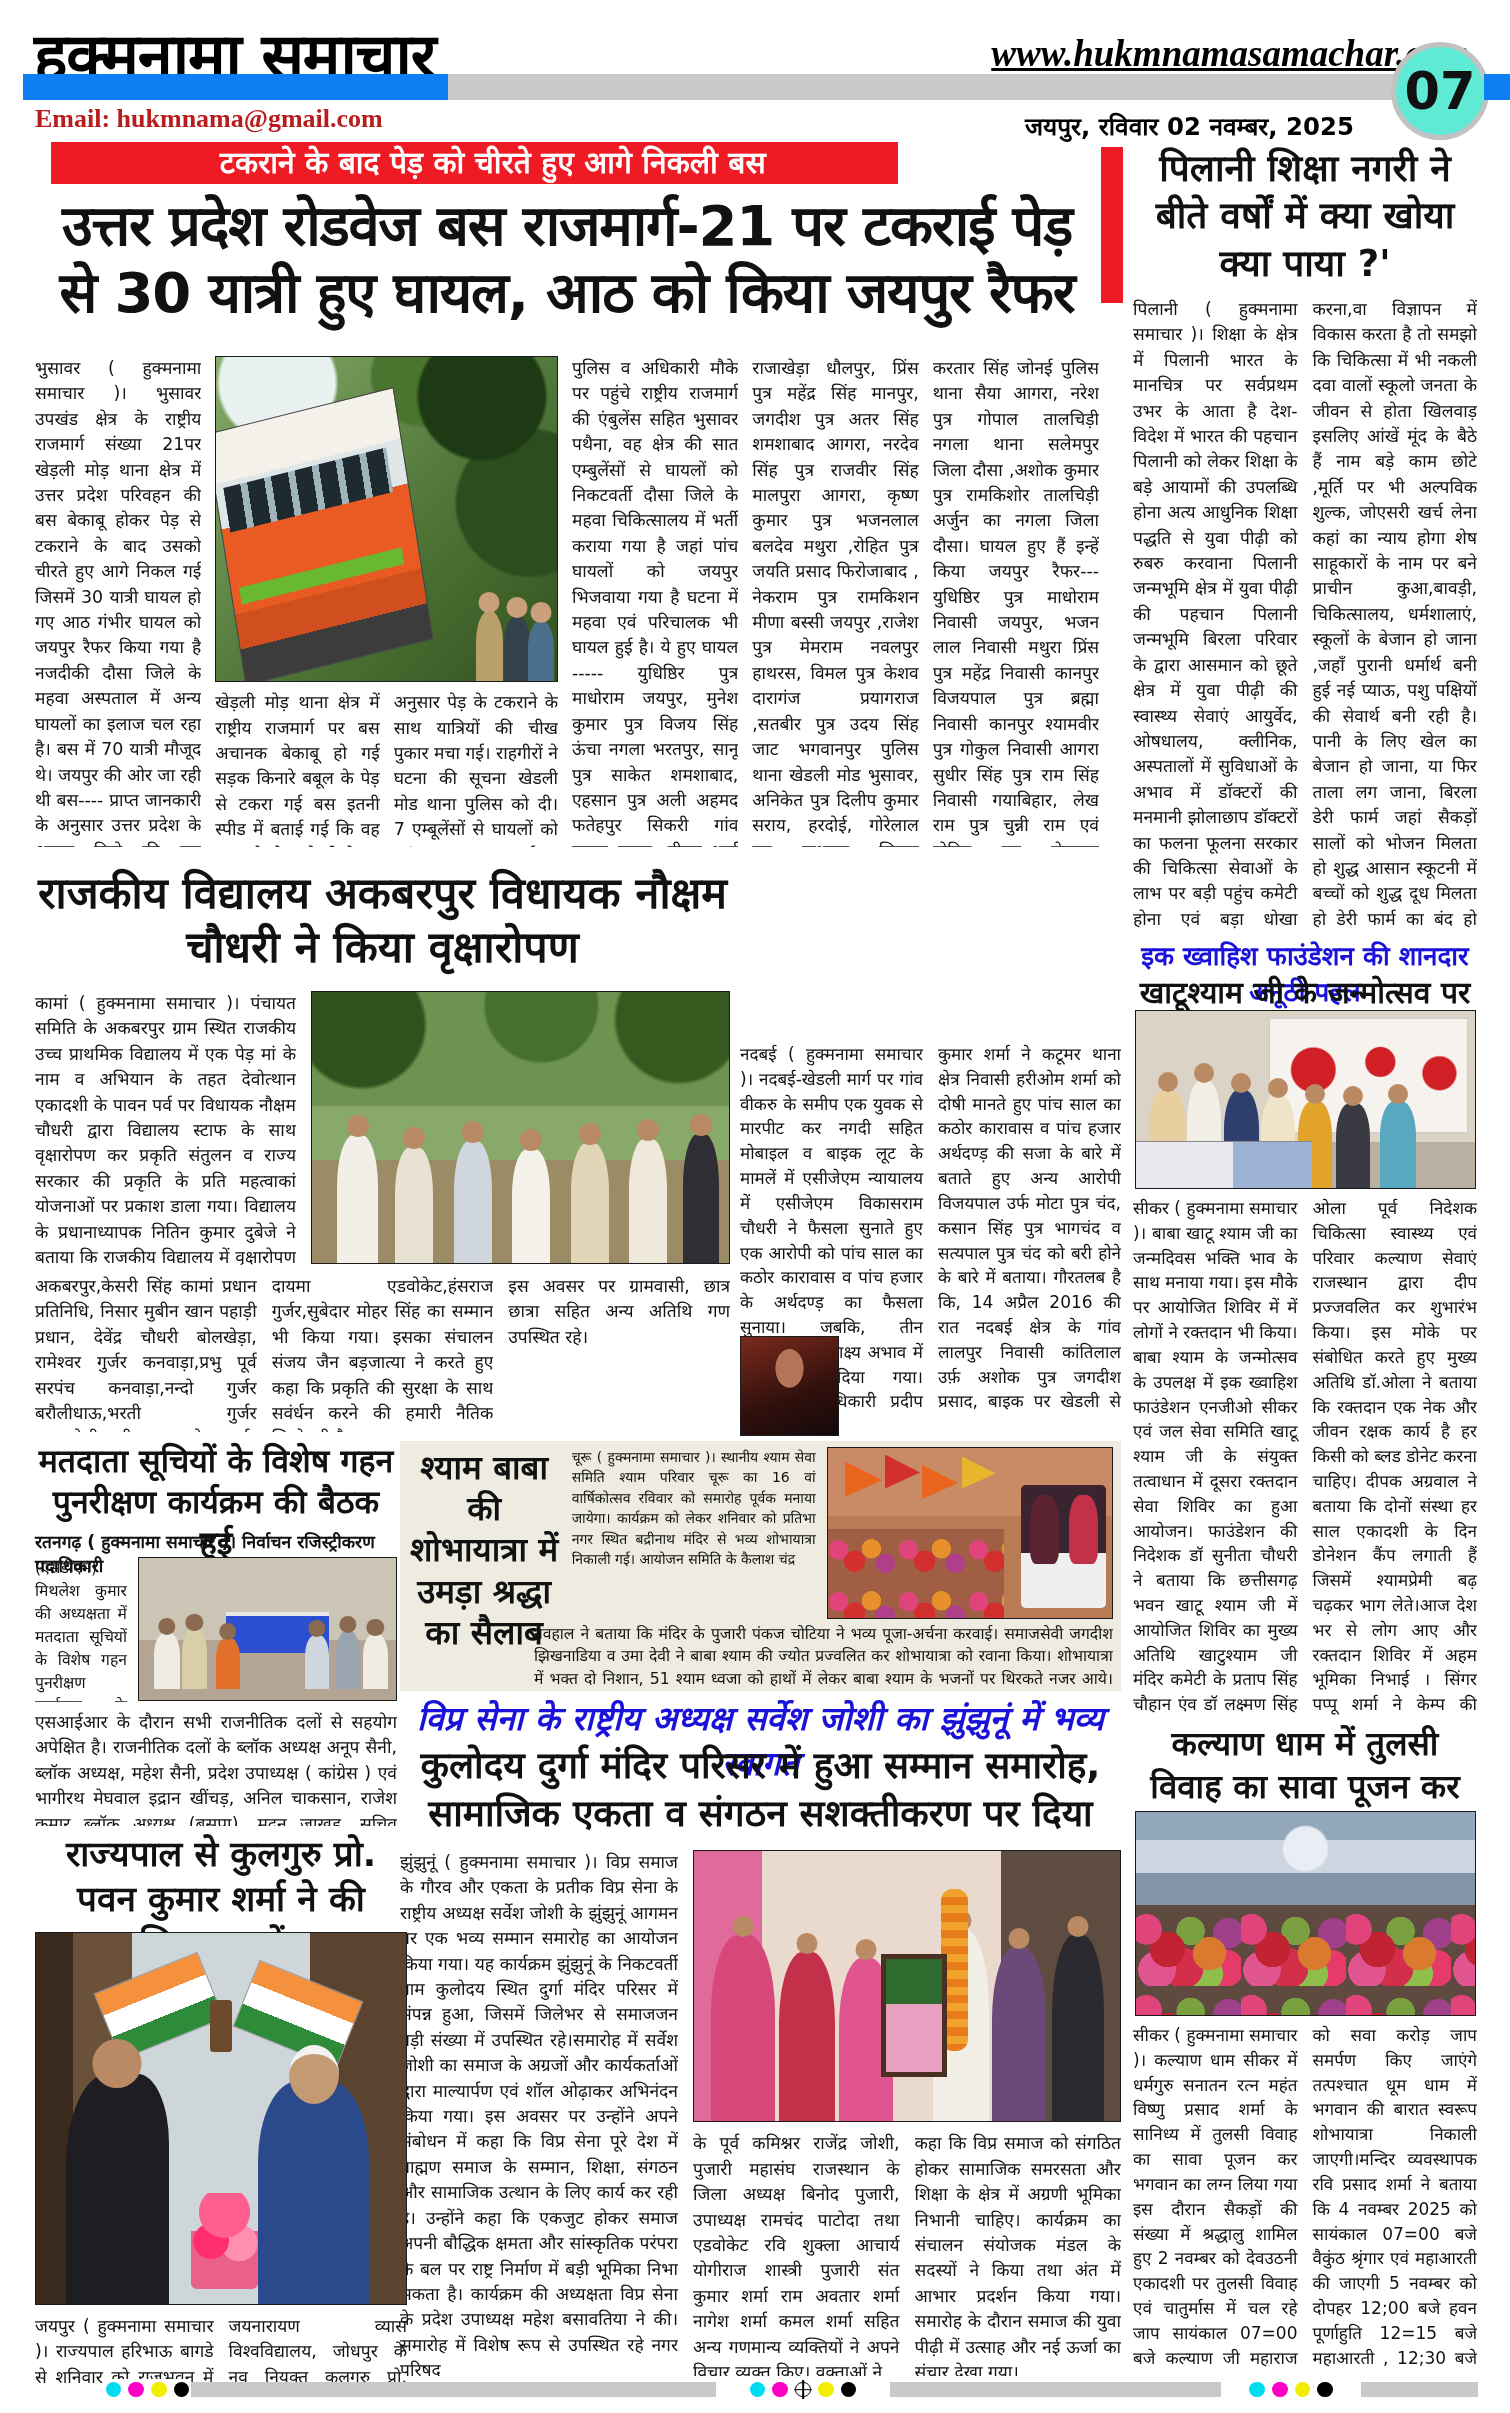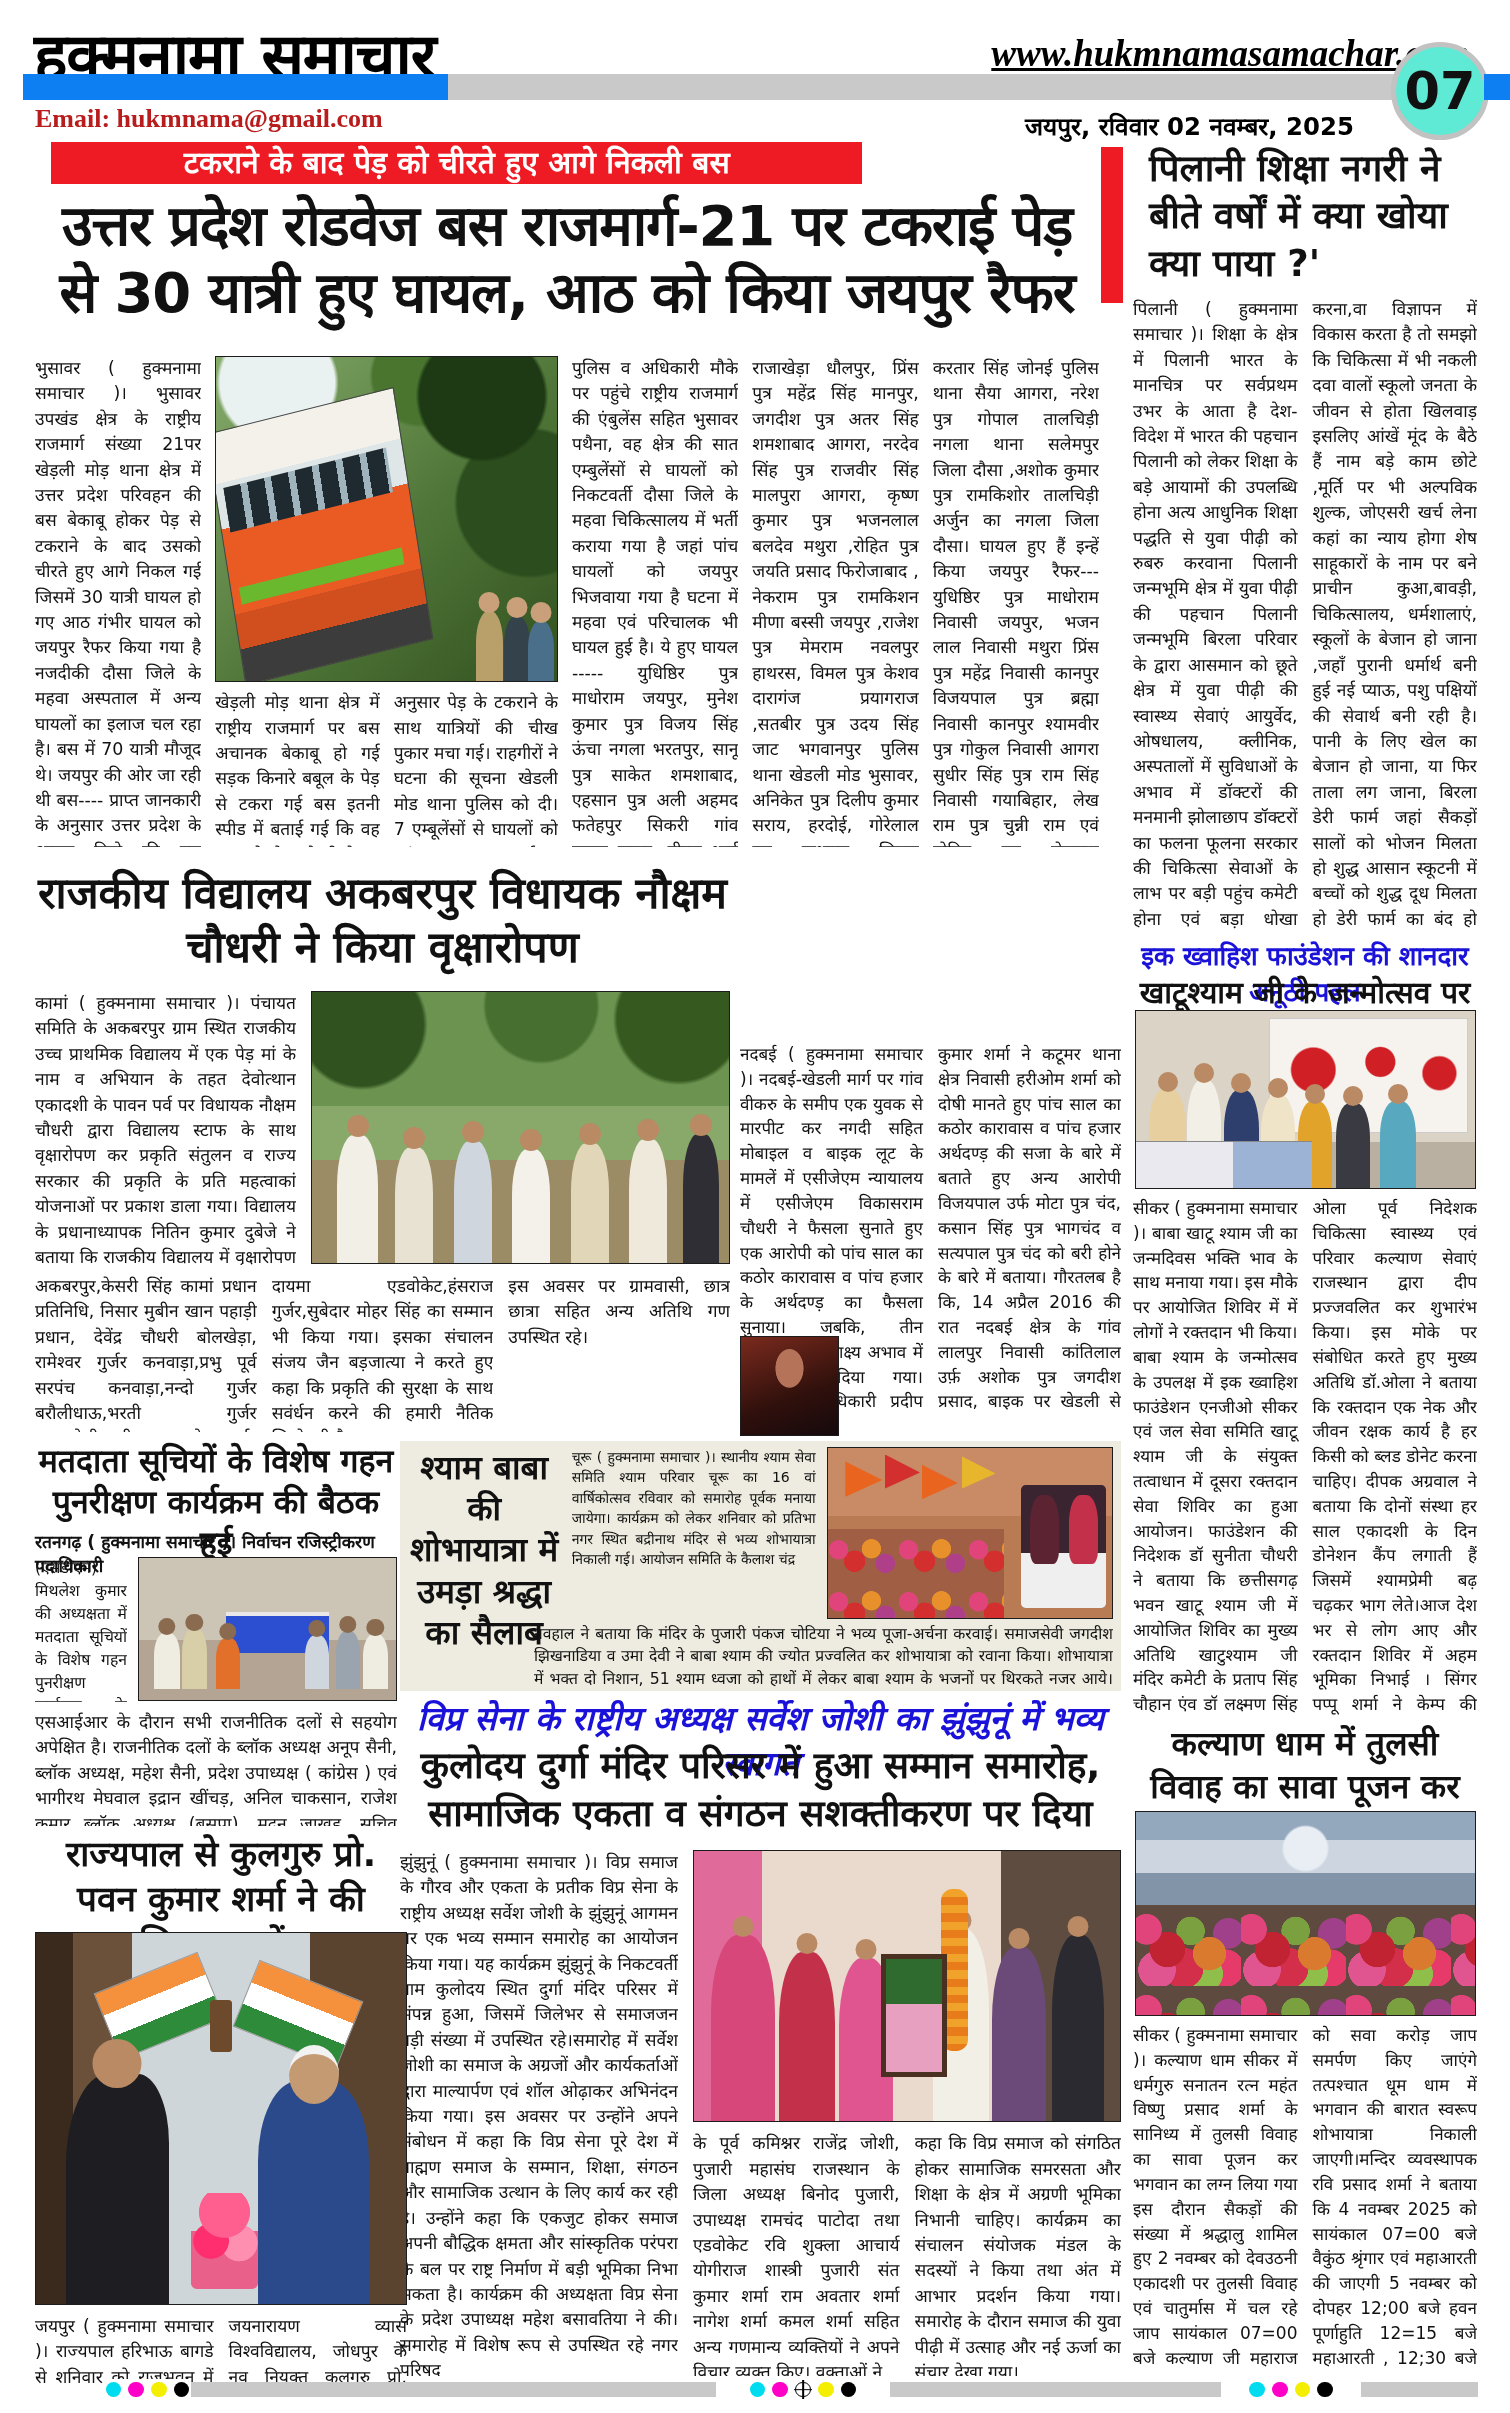"टकराने के बाद पेड़ को" .kicker-red { padding-left: none -> 36px }
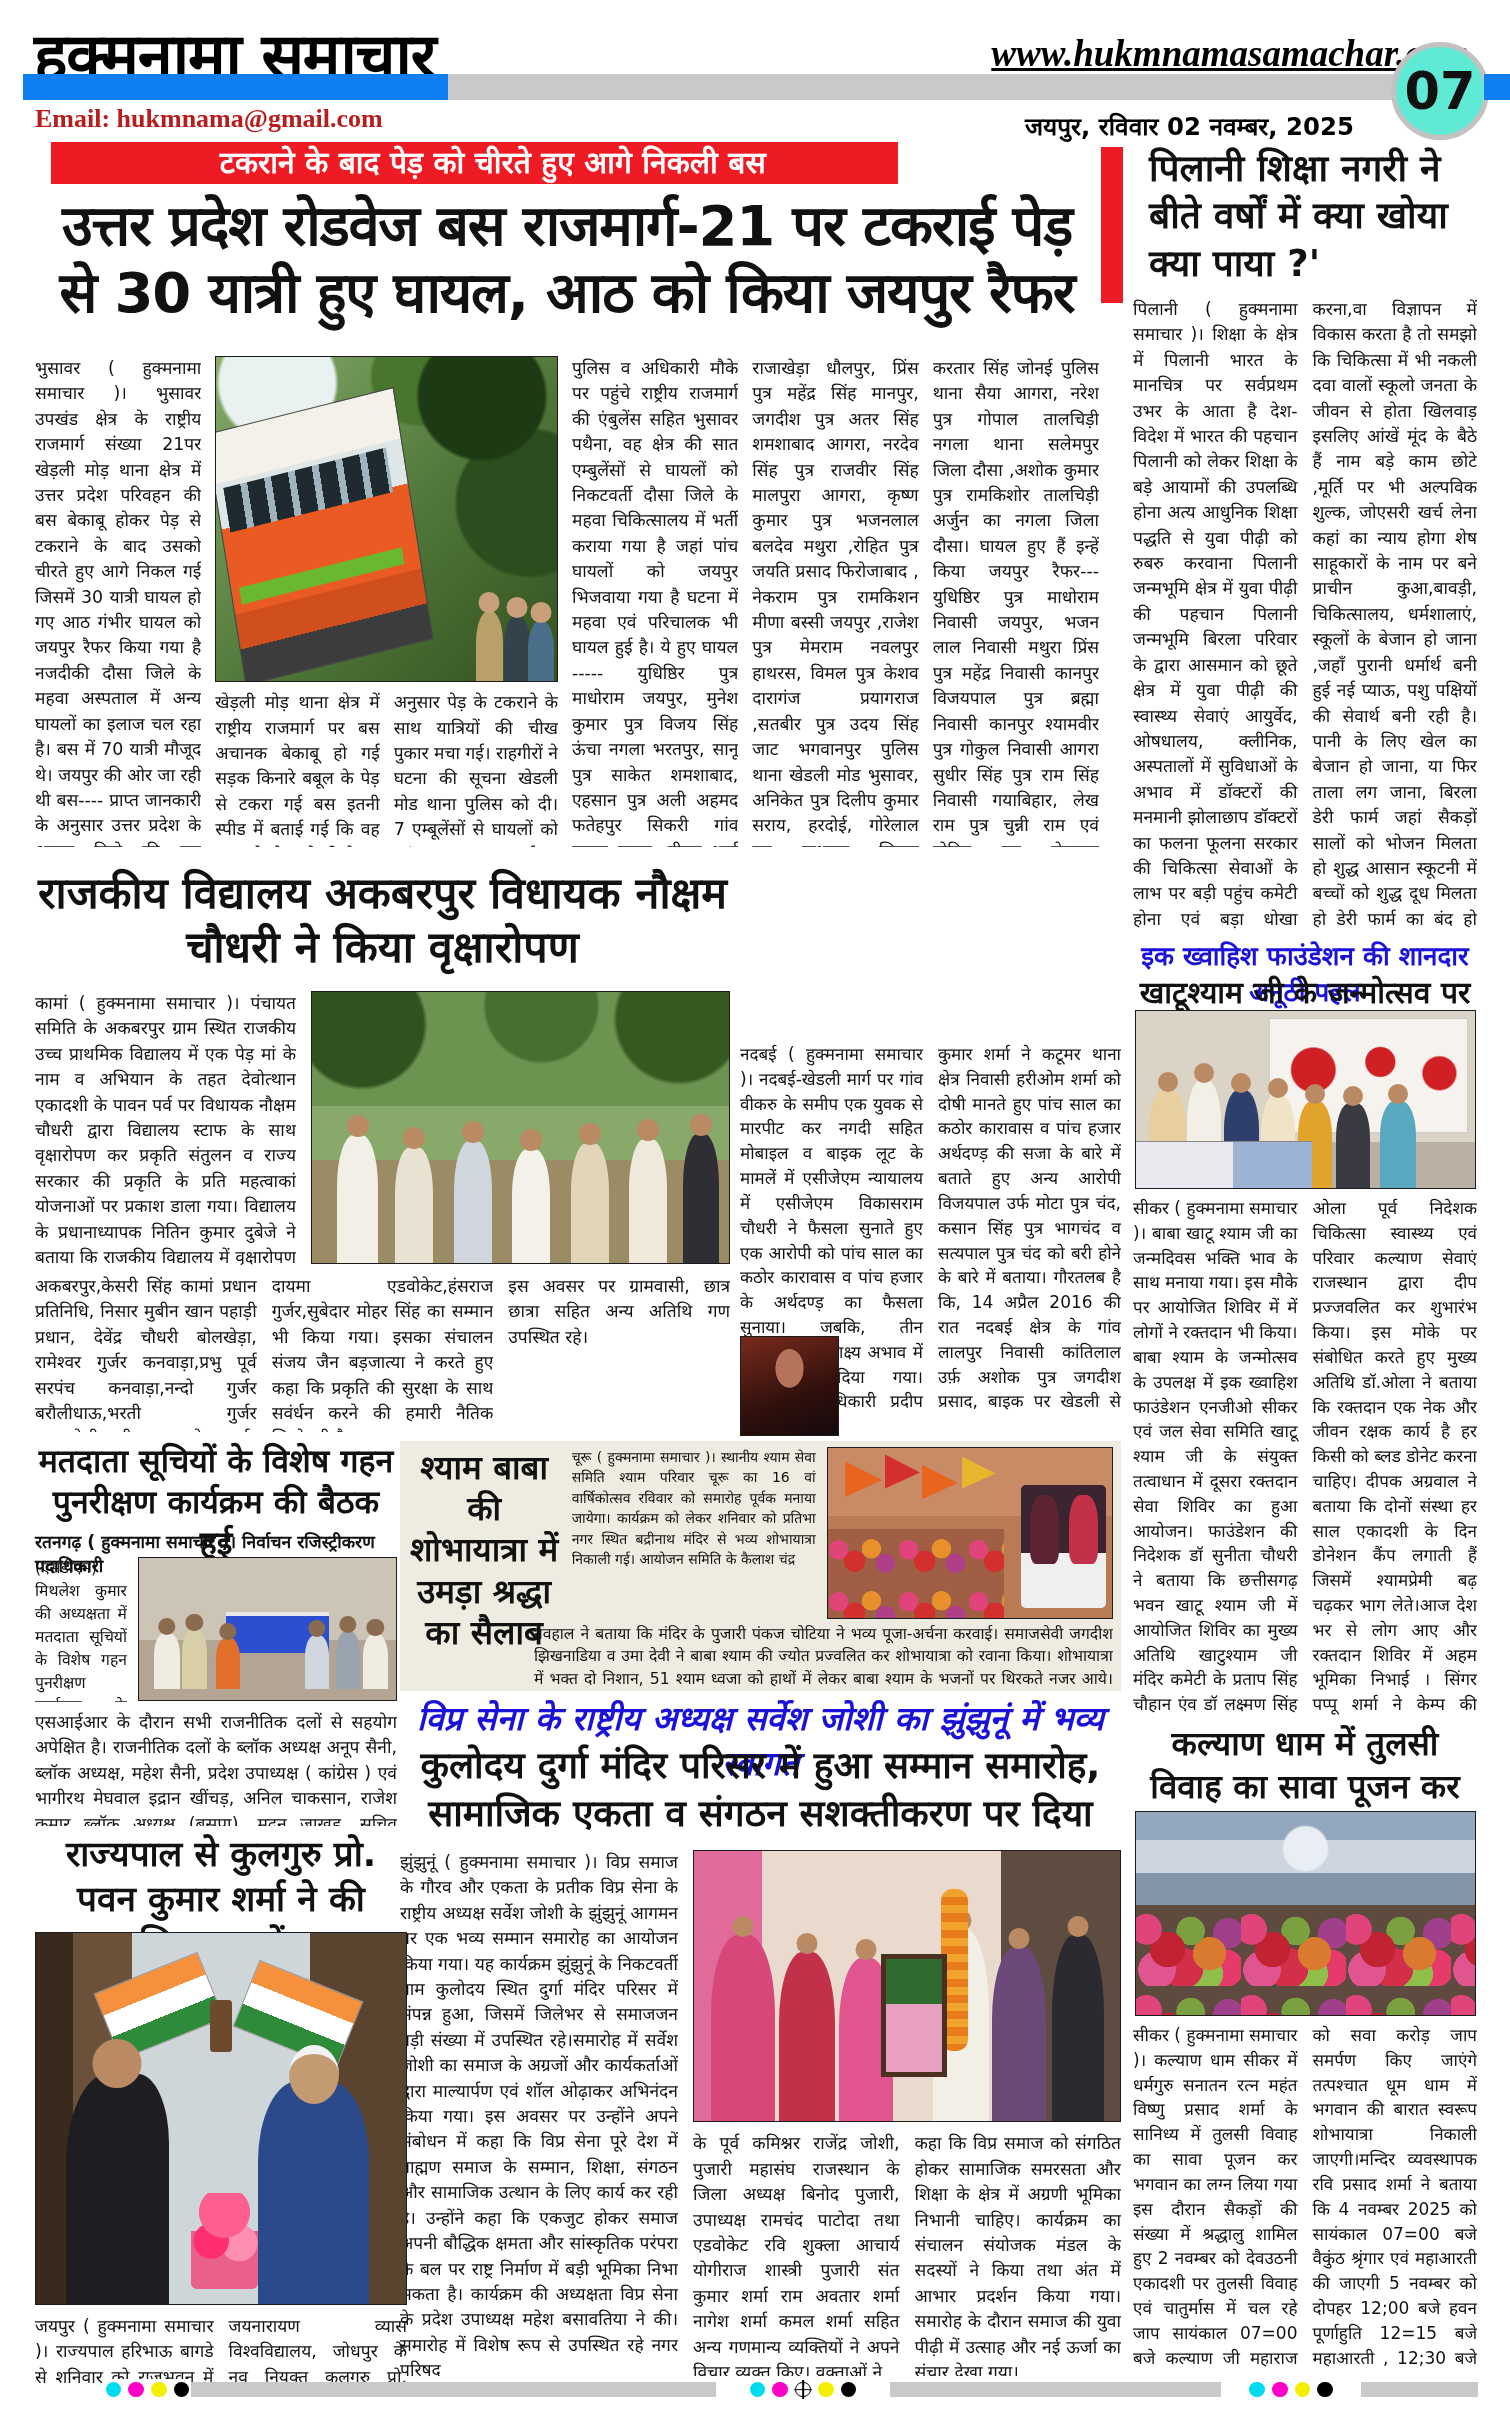"पिलानी शिक्षा नगरी ने बीते" #pilani-headline { left: 16px -> 0; text-align: none -> center }
